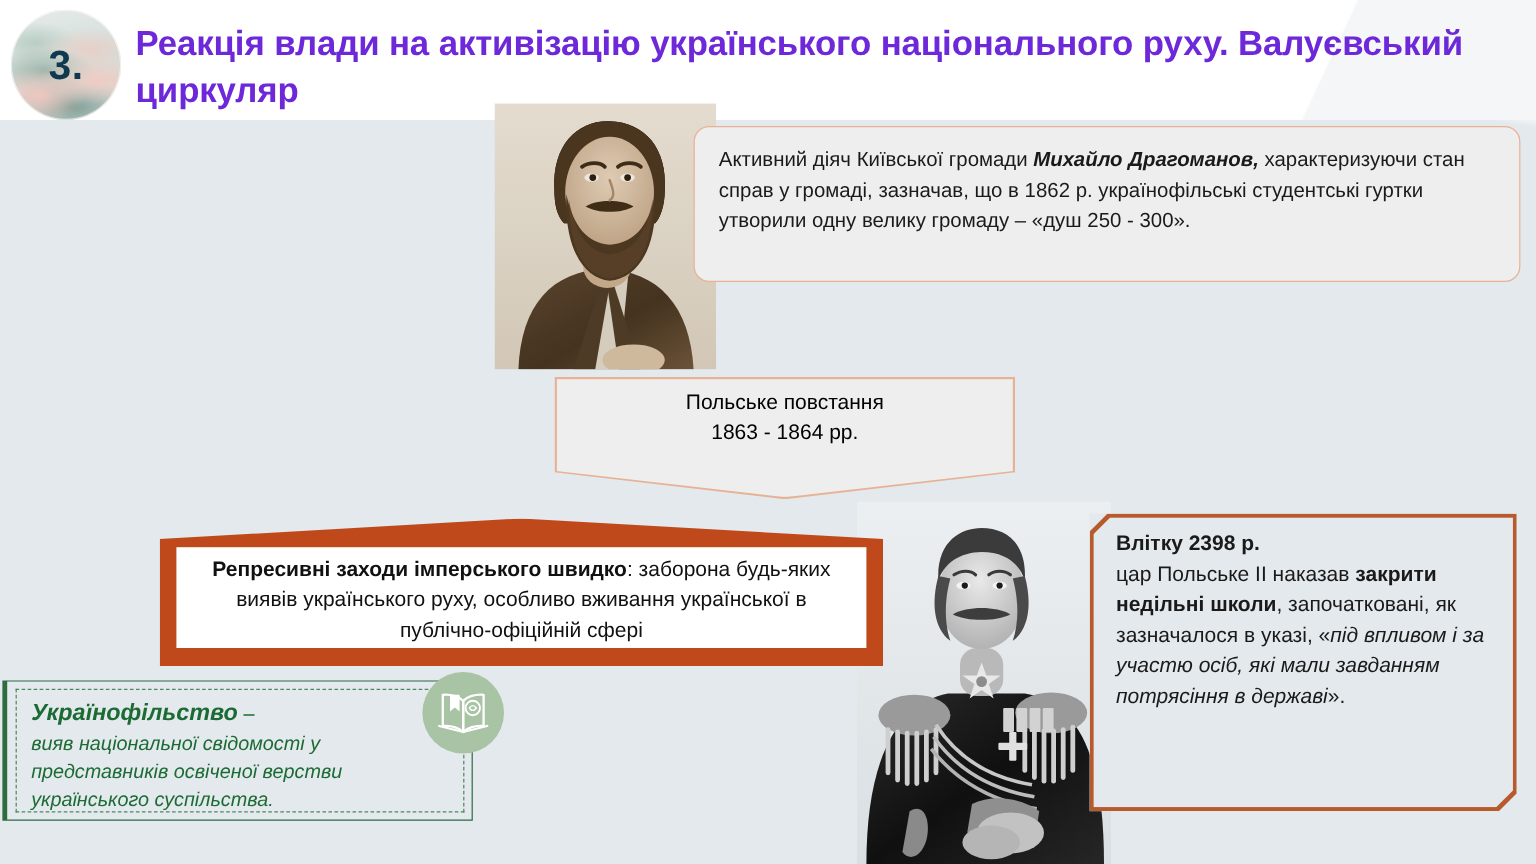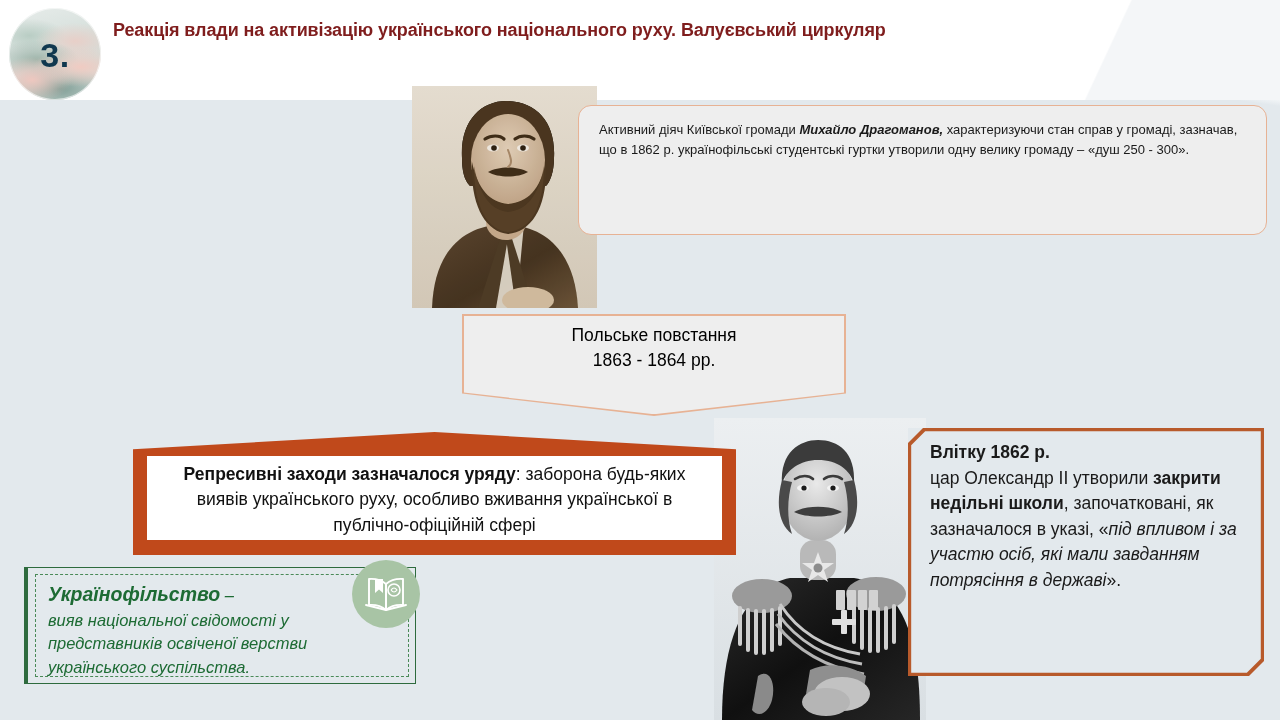"Реакція влади на активізацію" .title { color: #7f1d1d -> #6d28d9; font-size: 18px -> 29px }
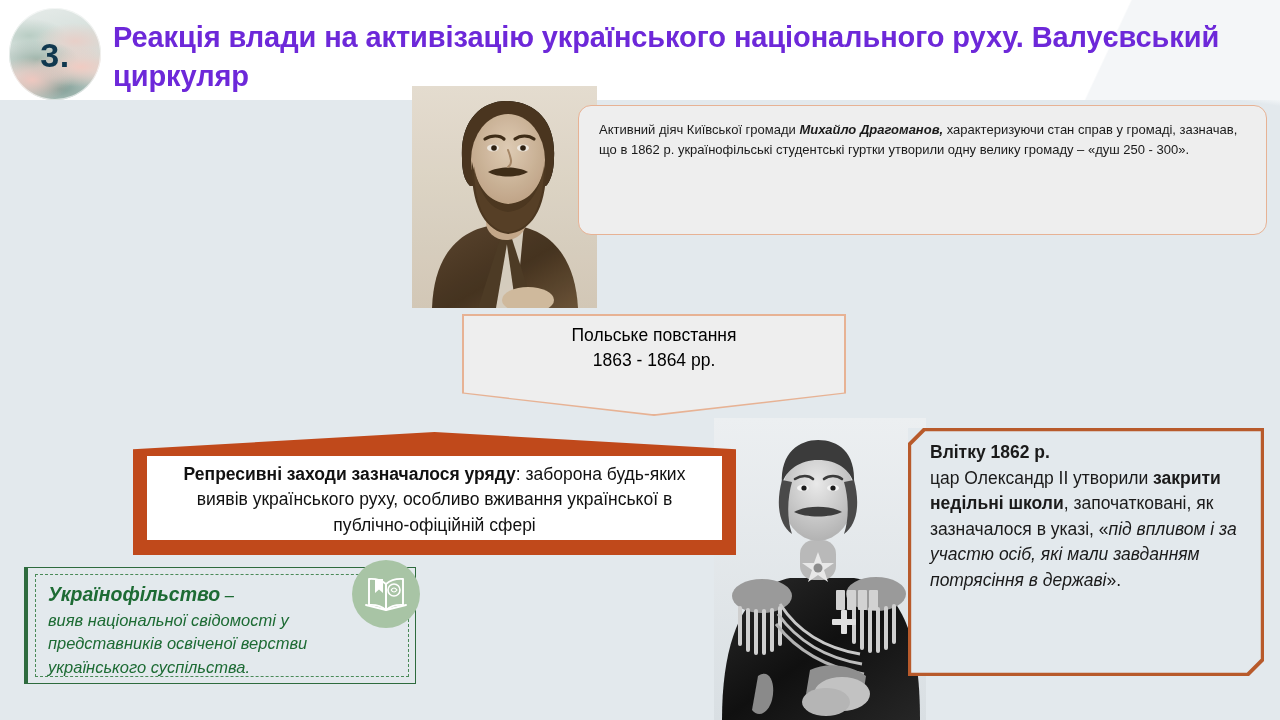"Активний діяч Київської громади Михайло" #box-drahomanov { font-size: 13px -> 17px }
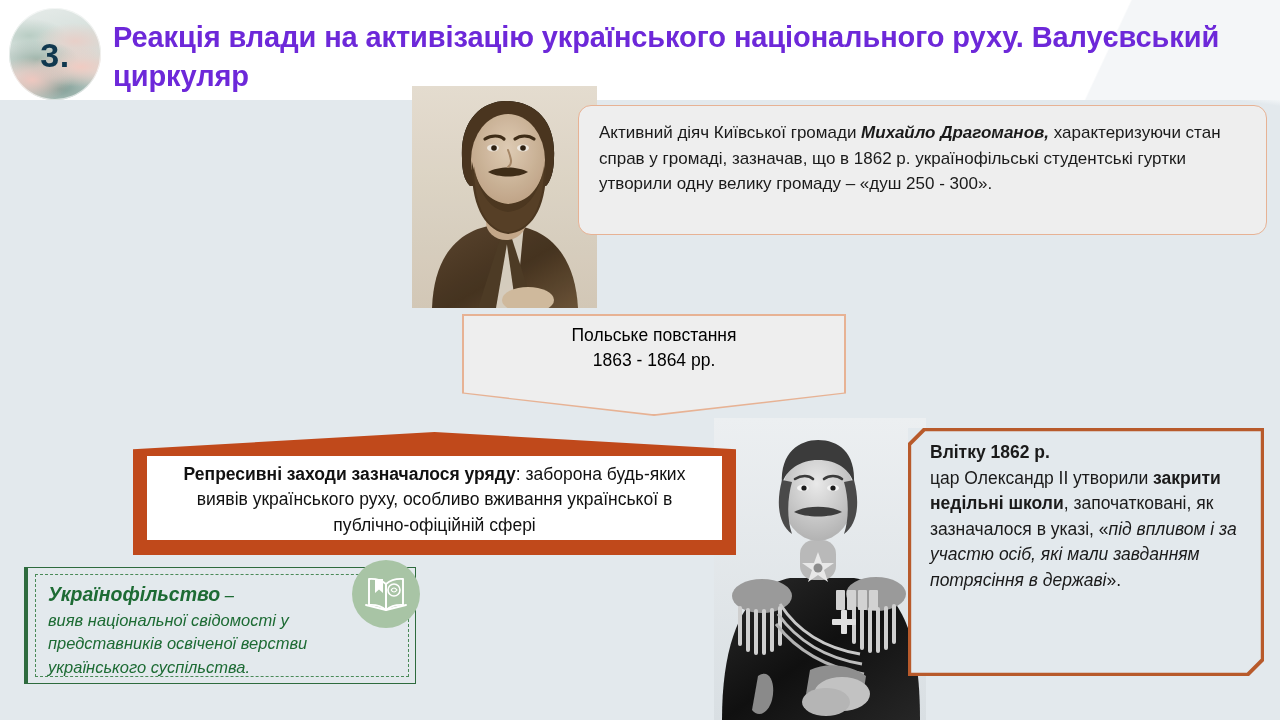"Влітку 1862 р." b { text: 1862 -> 2398 }
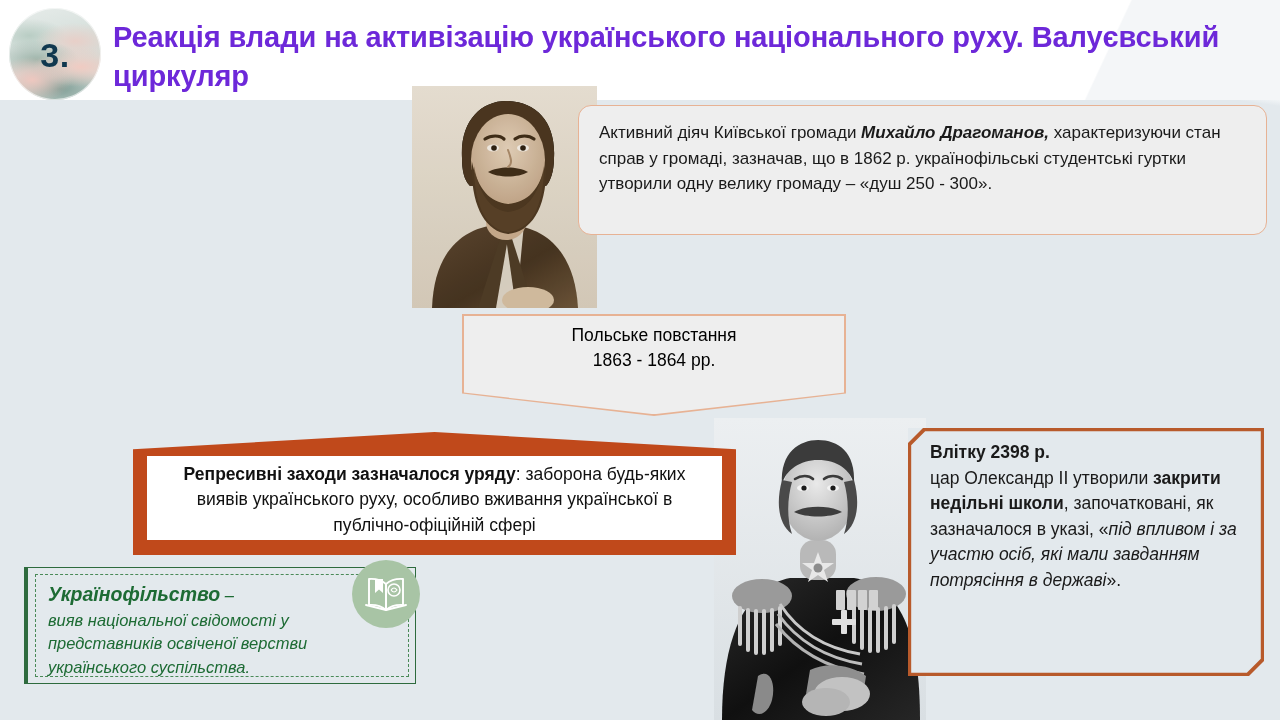"Репресивні заходи зазначалося уряду" b { text: зазначалося уряду -> імперського швидко }
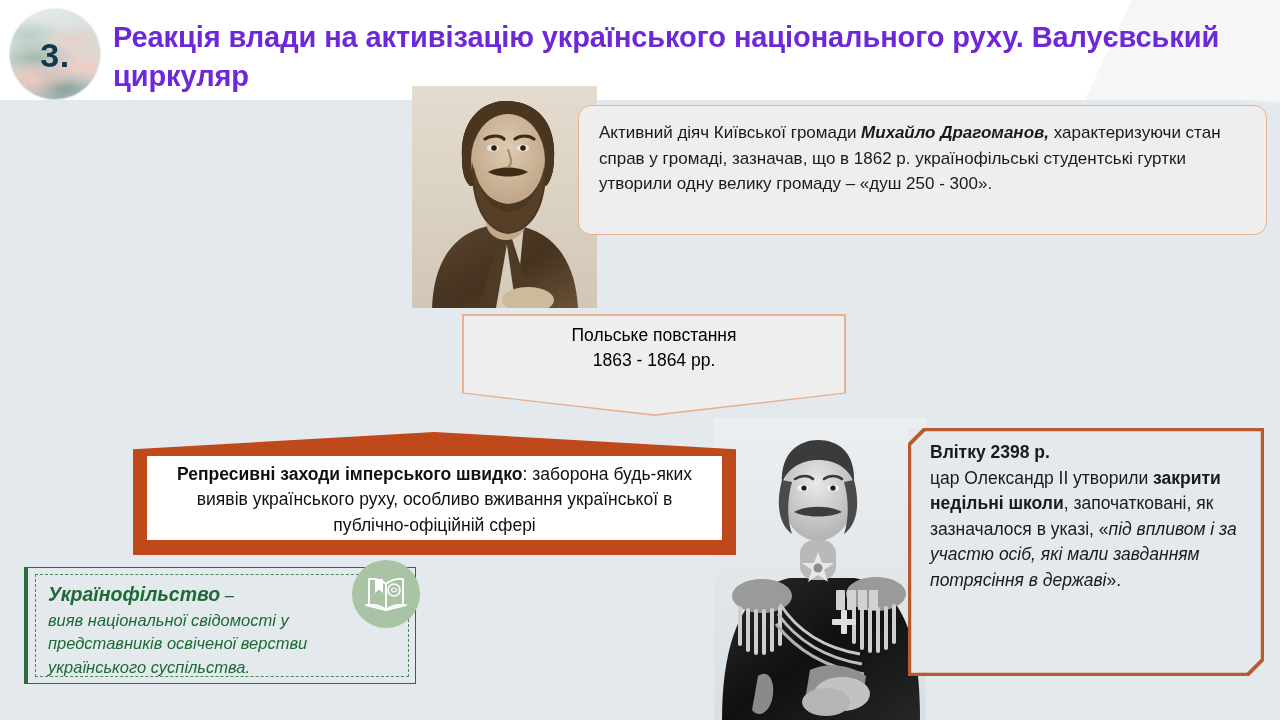"цар Олександр II утворили" span { text: Олександр II утворили -> Польське II наказав }
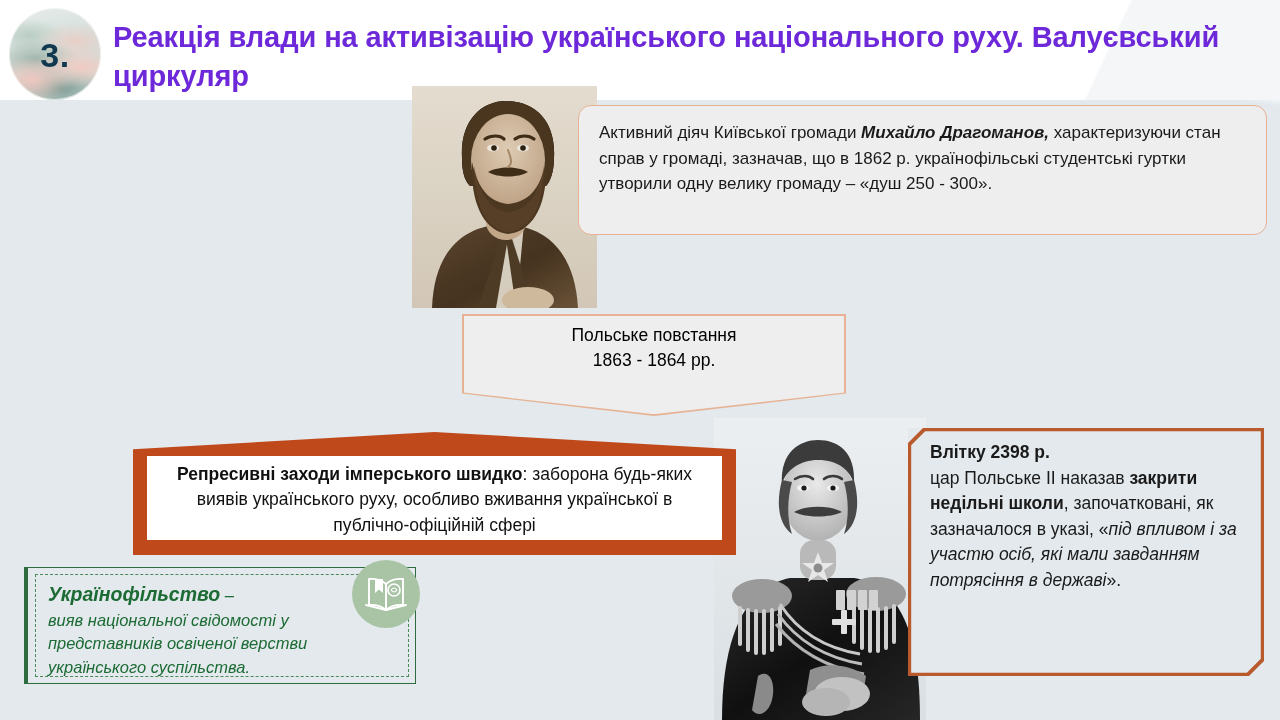"Українофільство –" #box-def { left: 24px -> 2px }
